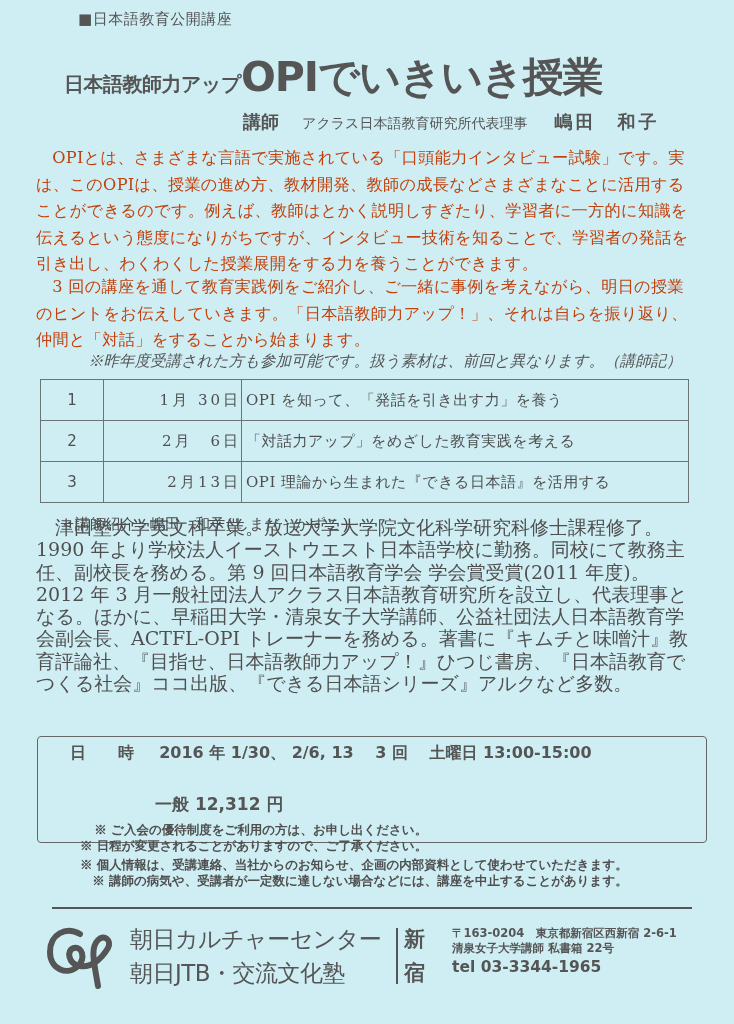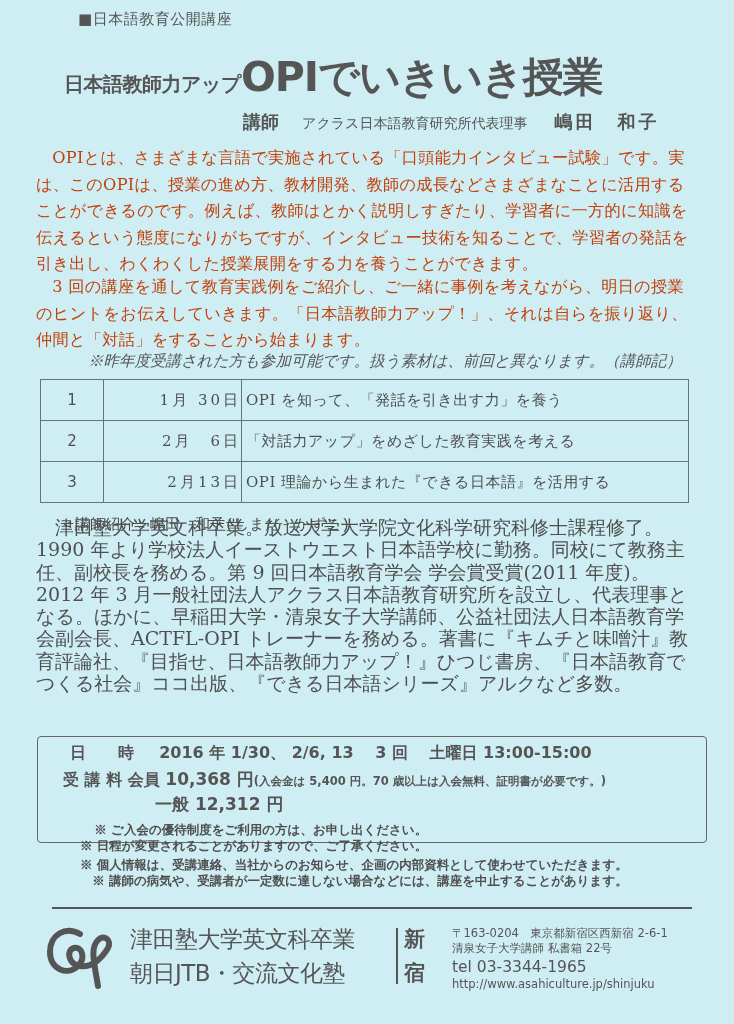"受 講 料 会員 10,368" div.info-row { html: <div> <span>受 講 料</span> <span>会員</span> <span>10,368 円</span><span>(入会金は 5,400 円。70 歳以上は入会無料、証明書が必要です。)</span> </div> -> none }
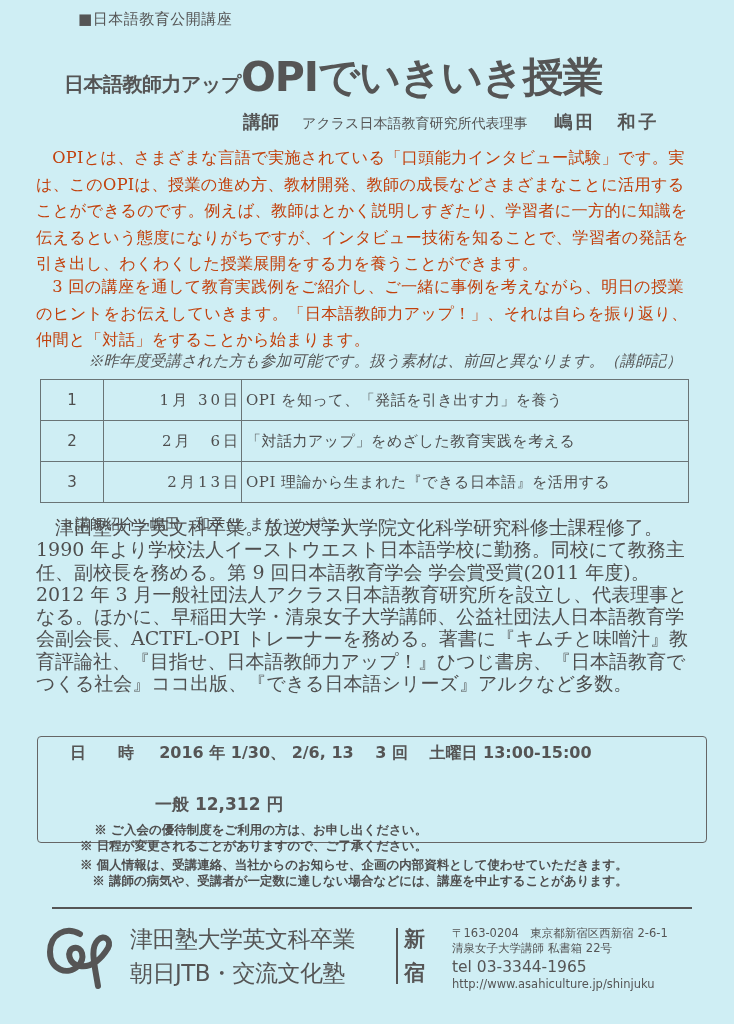"津田塾大学英文科卒業" div { text: 津田塾大学英文科卒業 -> 朝日カルチャーセンター }
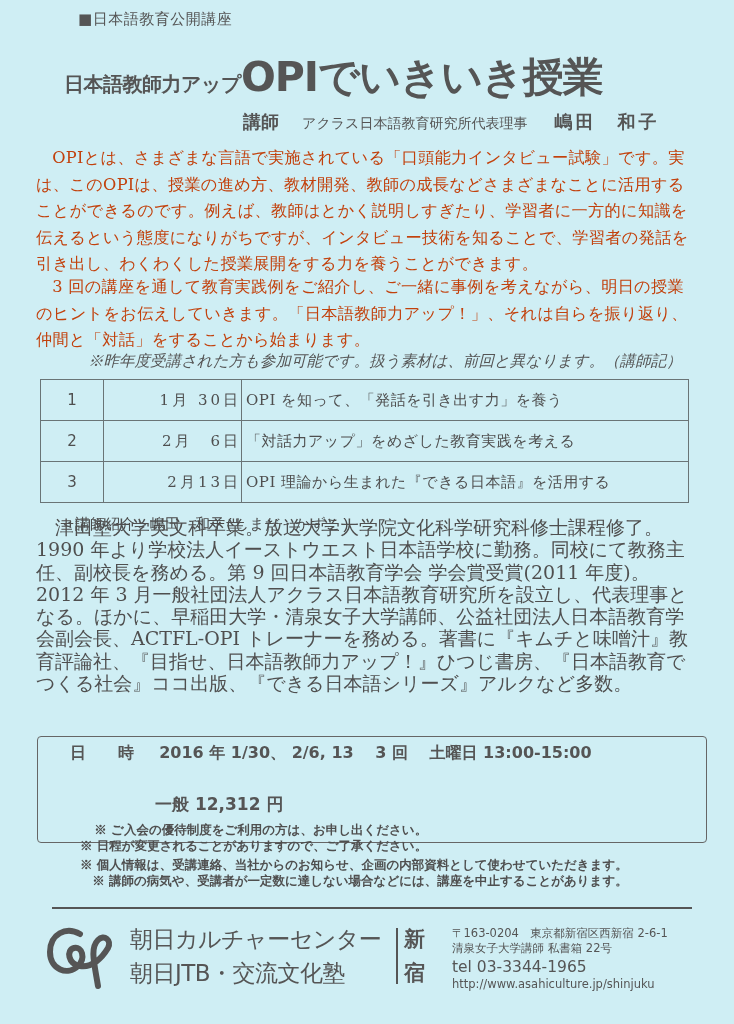"〒163-0204 東京都新宿区西新宿 2-6-1" .contact { font-weight: normal -> bold }
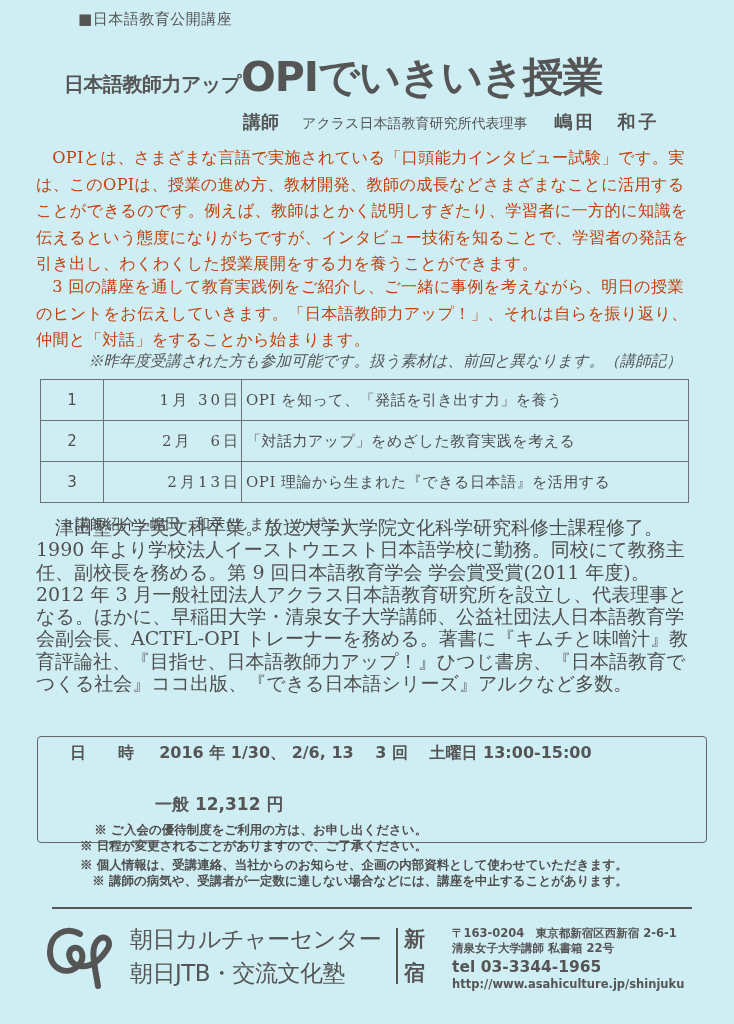"http://www.asahiculture.jp/shinjuku" div.url { html: <div>http://www.asahiculture.jp/shinjuku</div> -> none }
